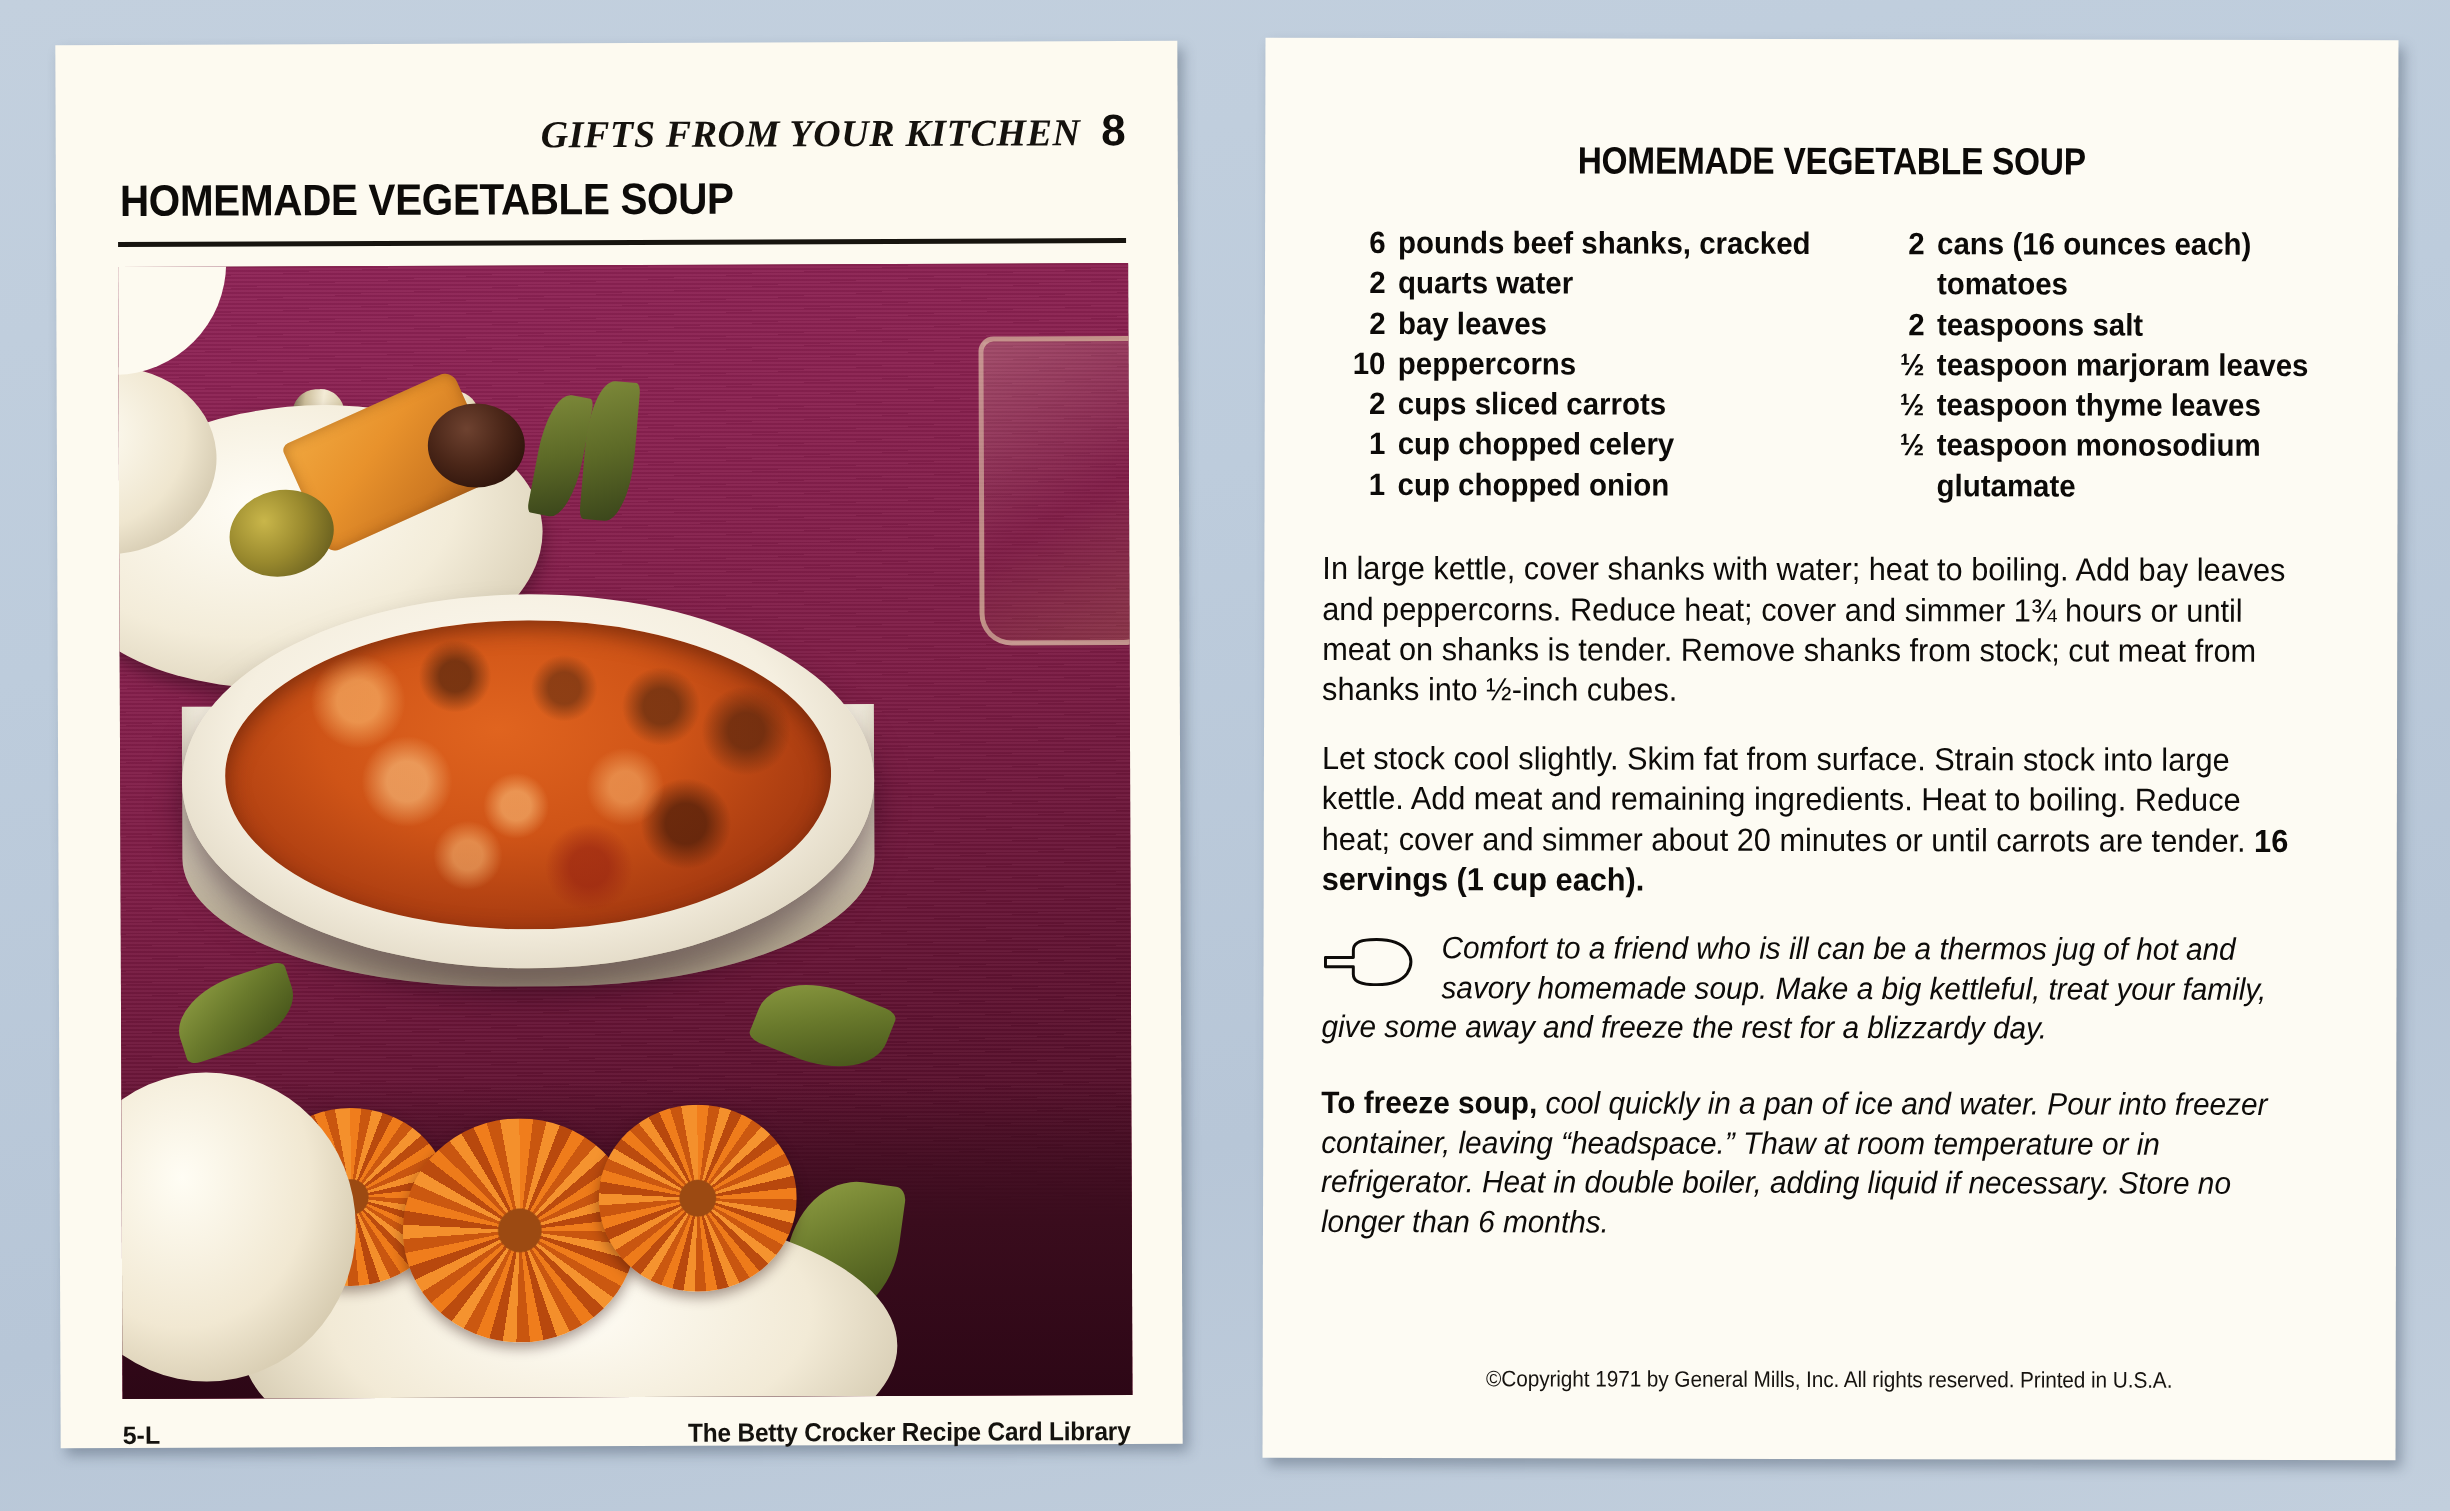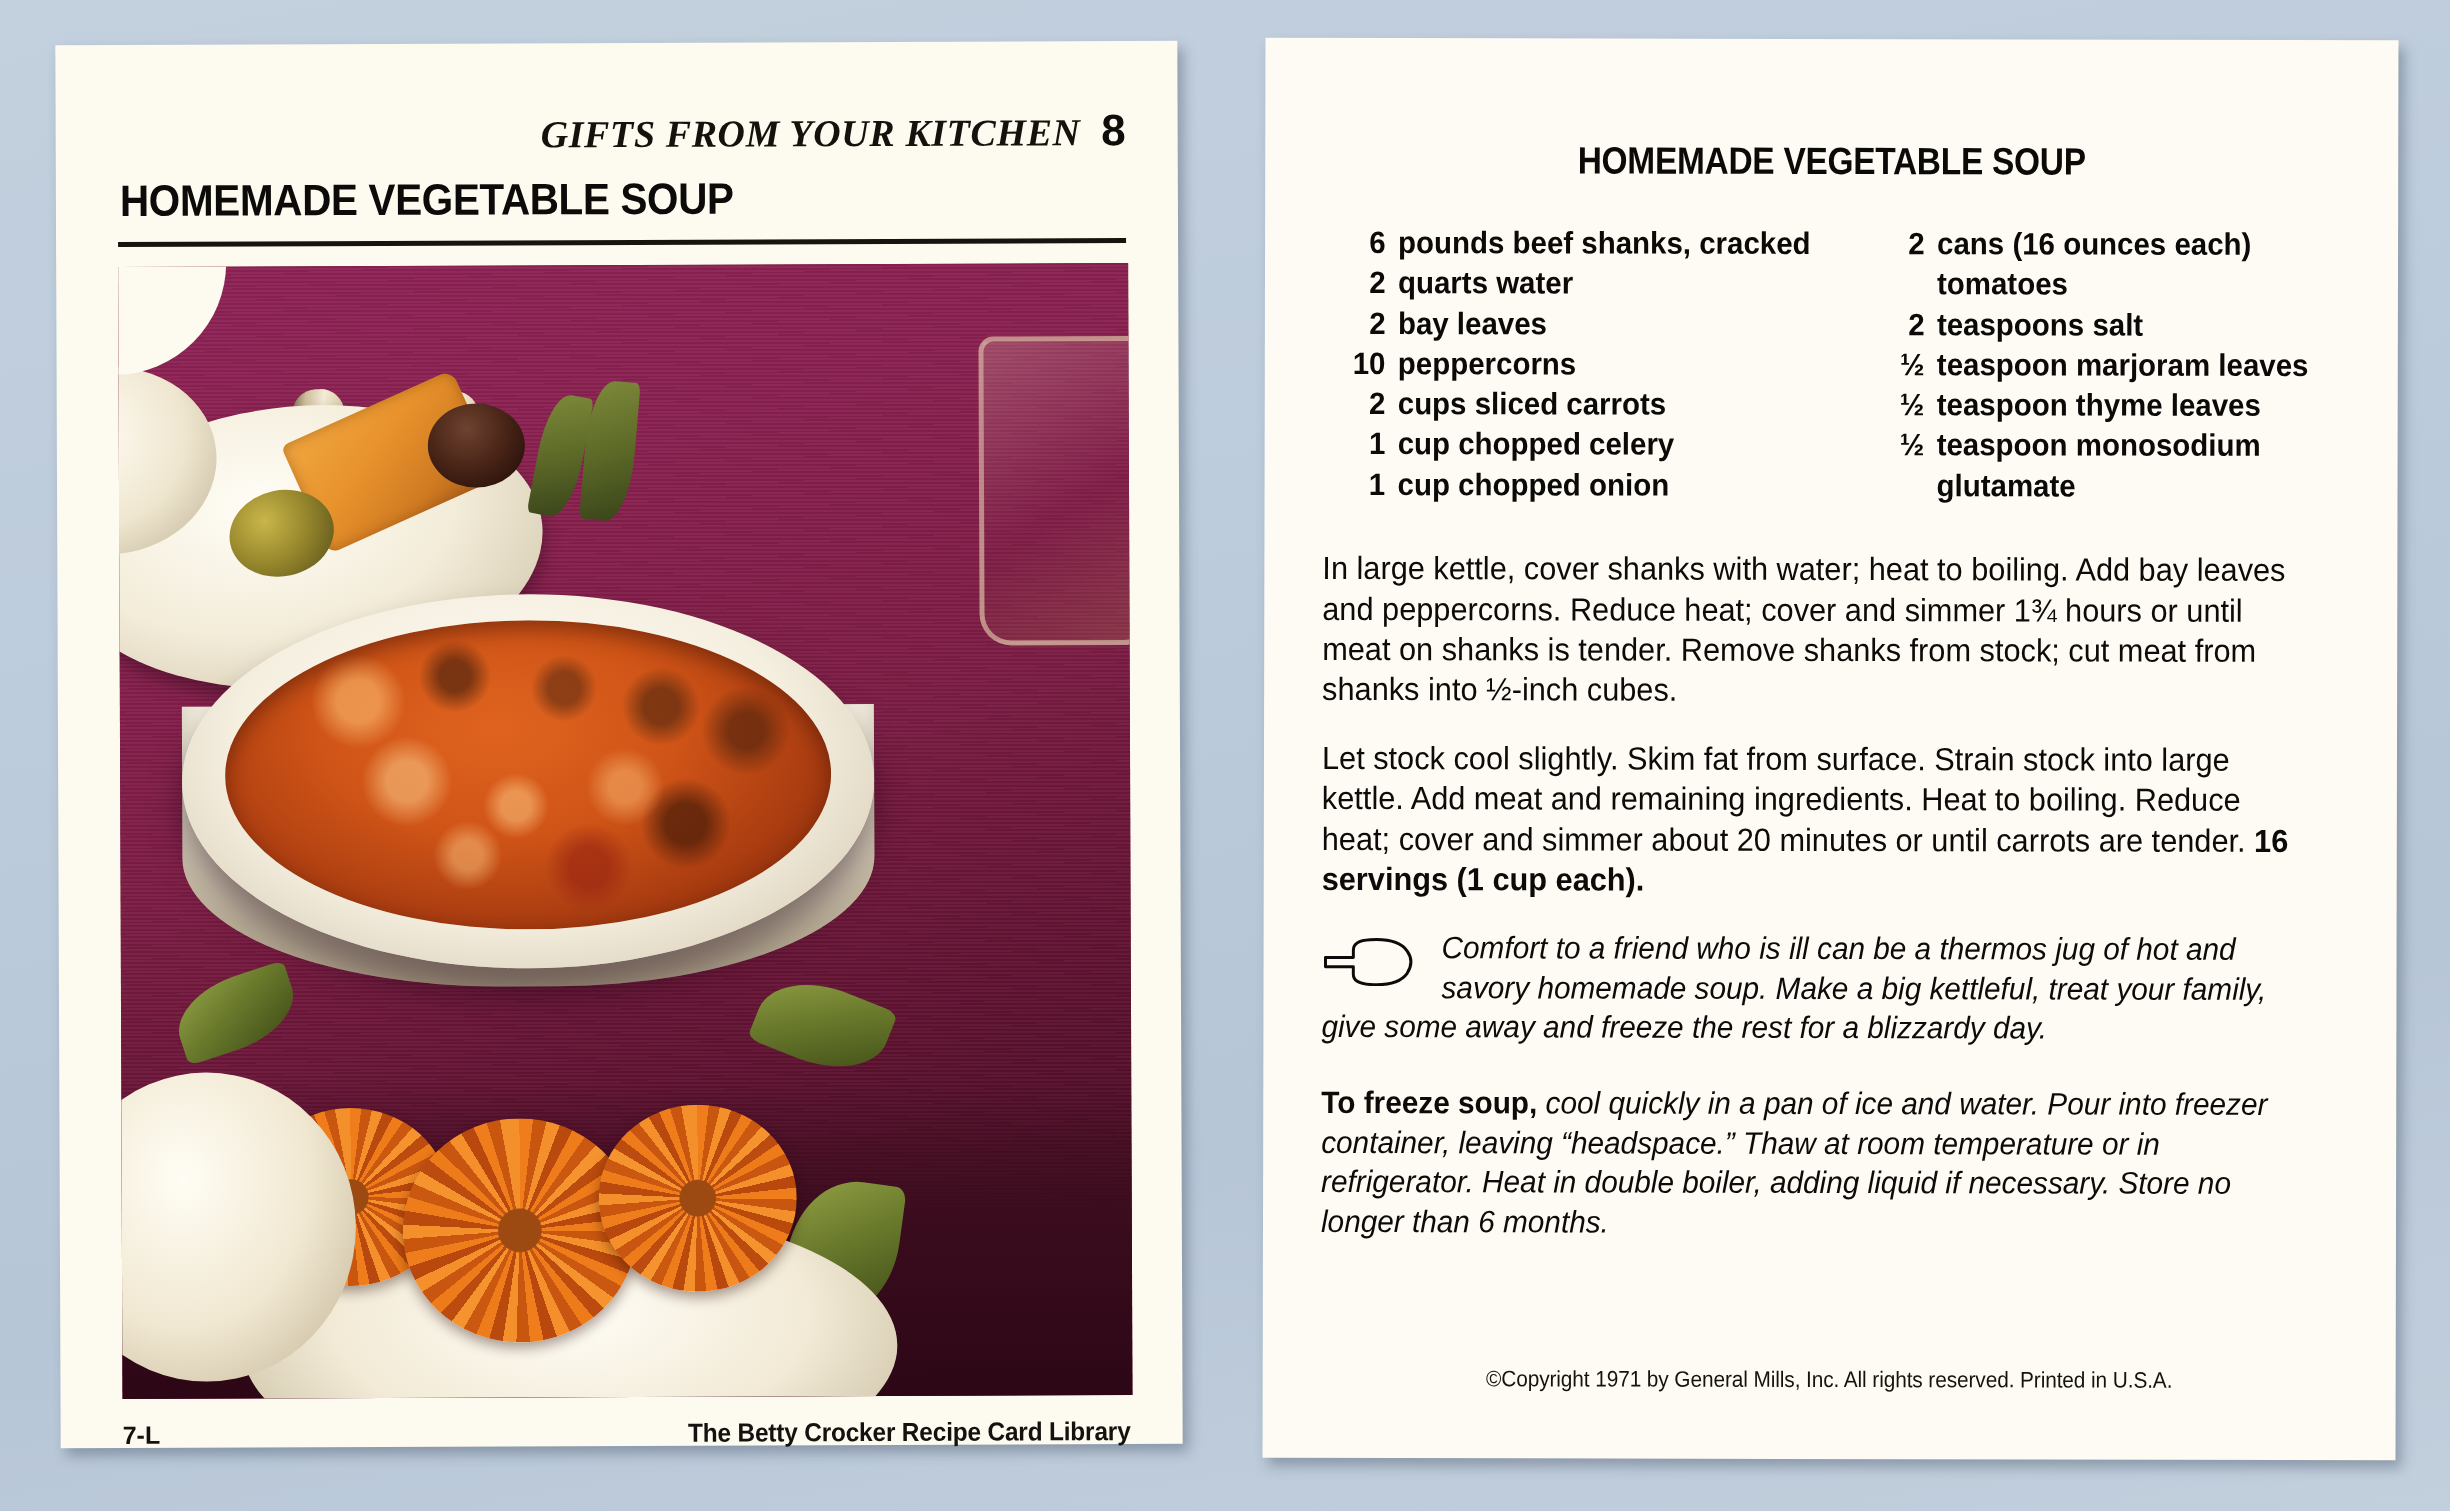"7-L" span.footer-code { text: 7-L -> 5-L }
